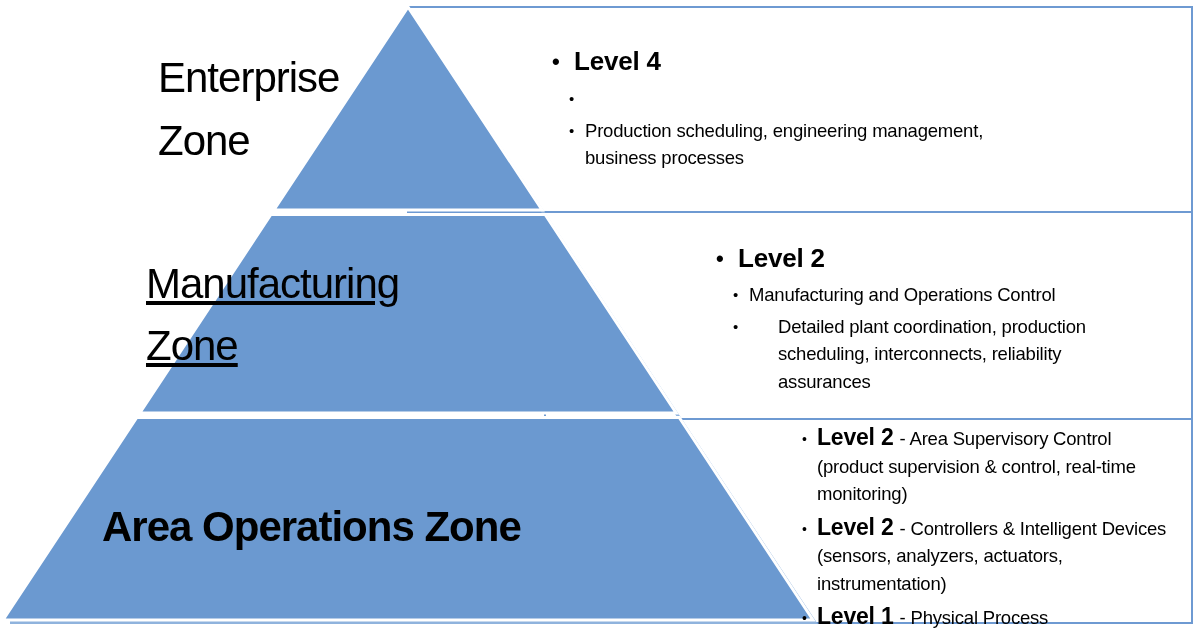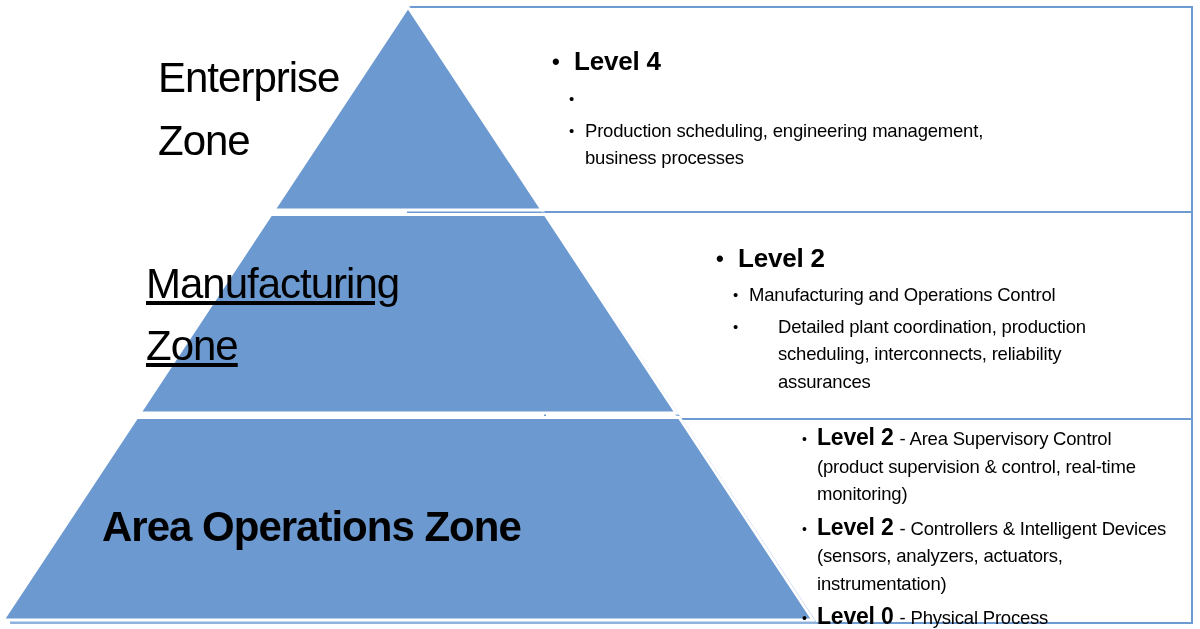"Level 0" span.lvl-name { text: 0 -> 1 }
